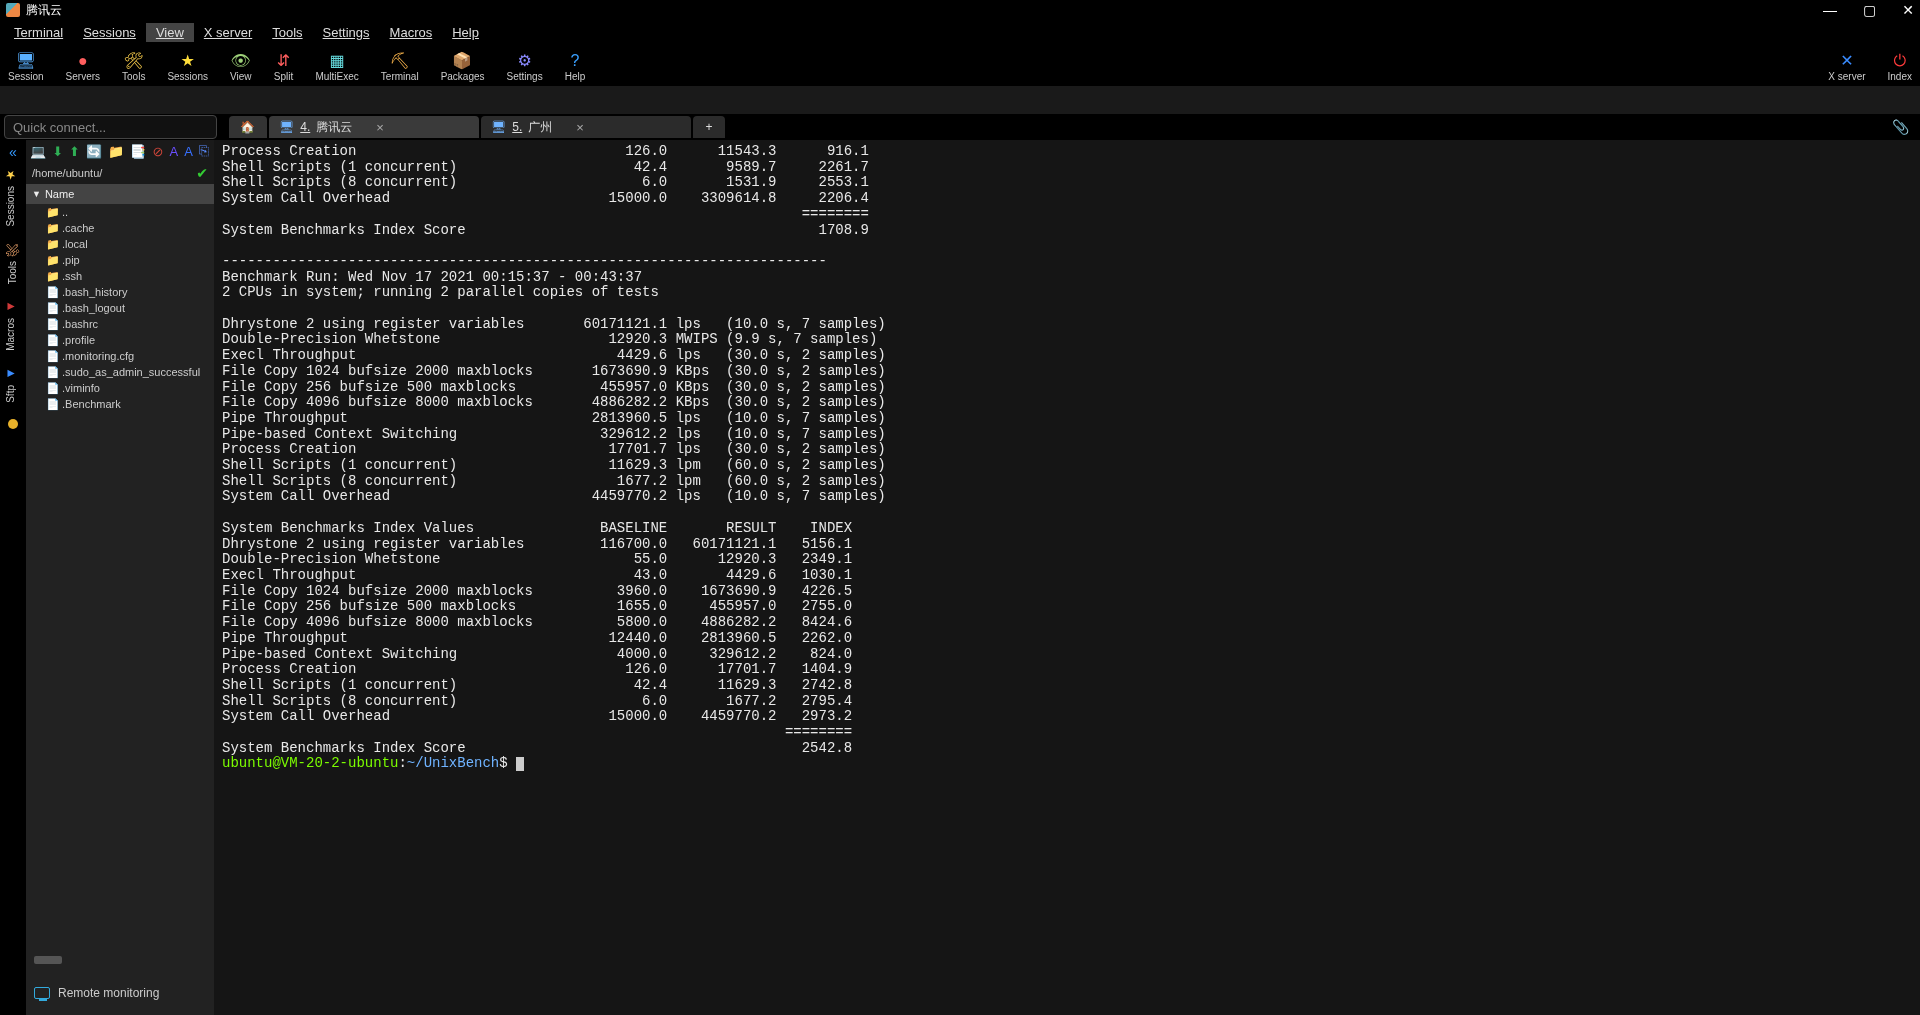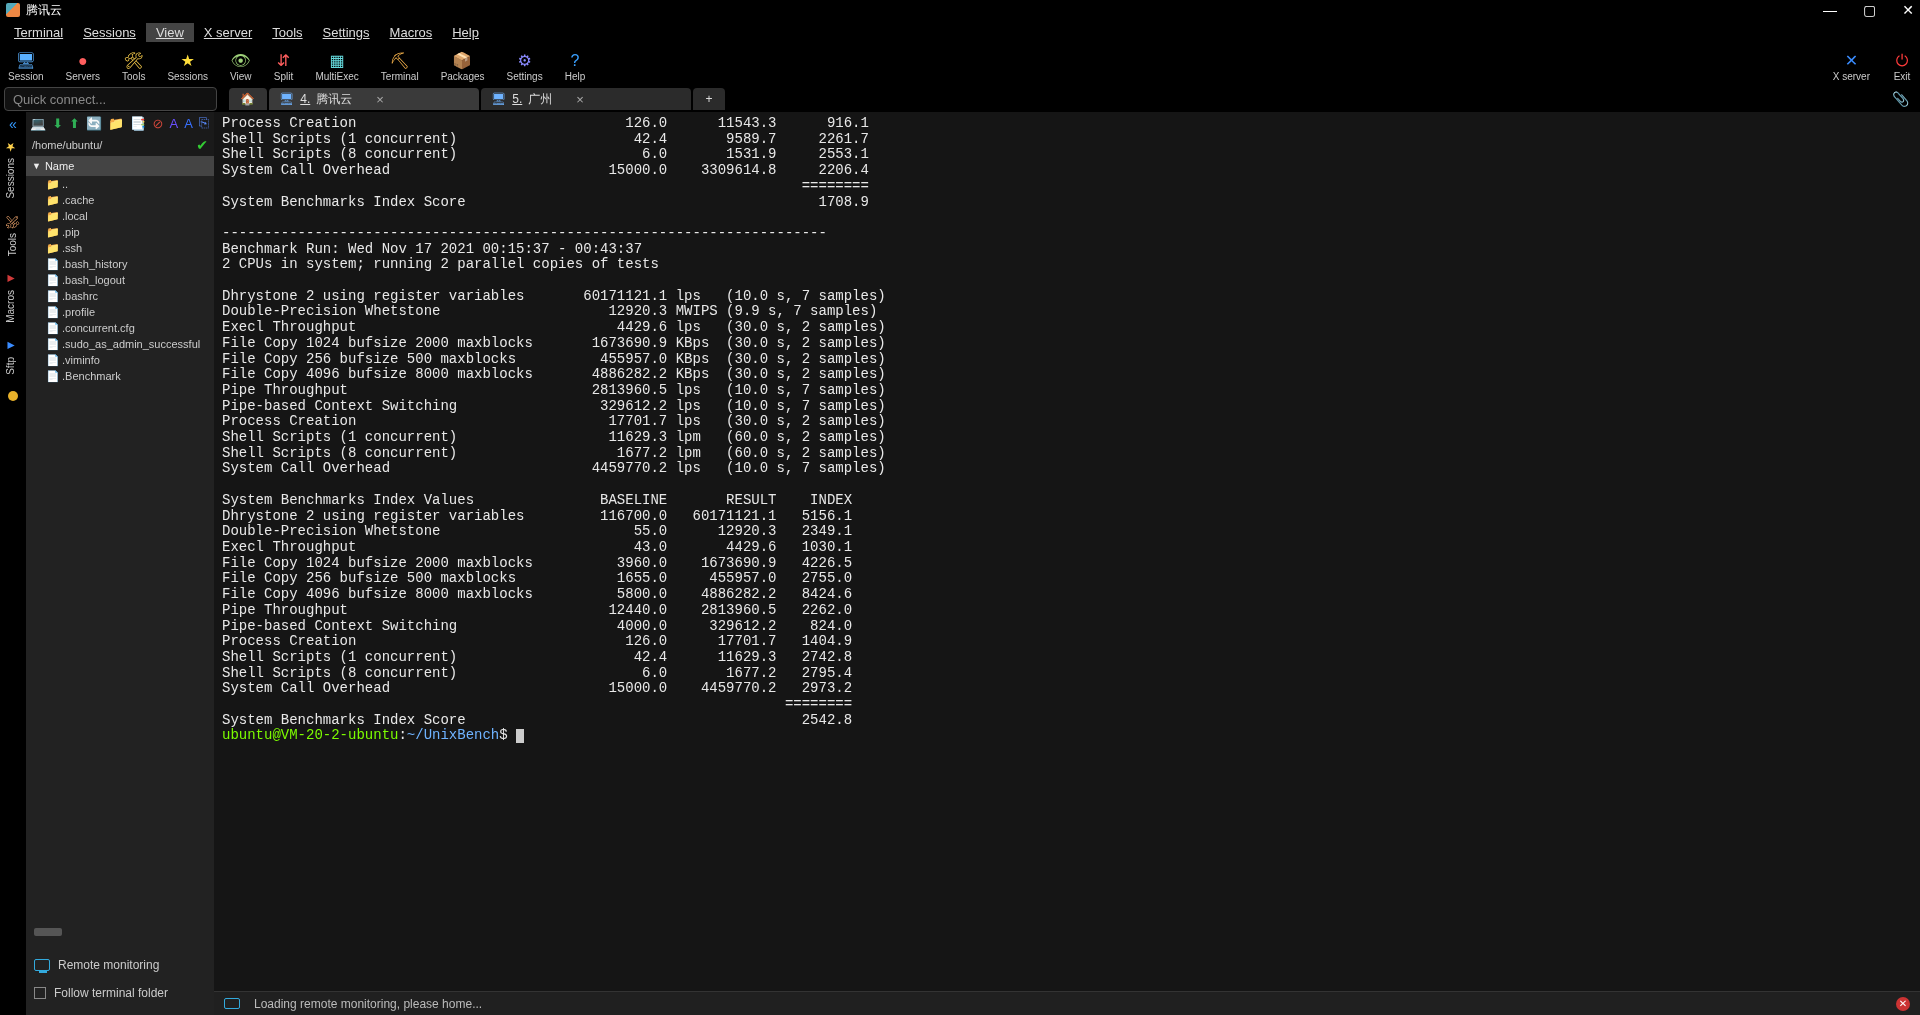"Exit" div { text: Exit -> Index }
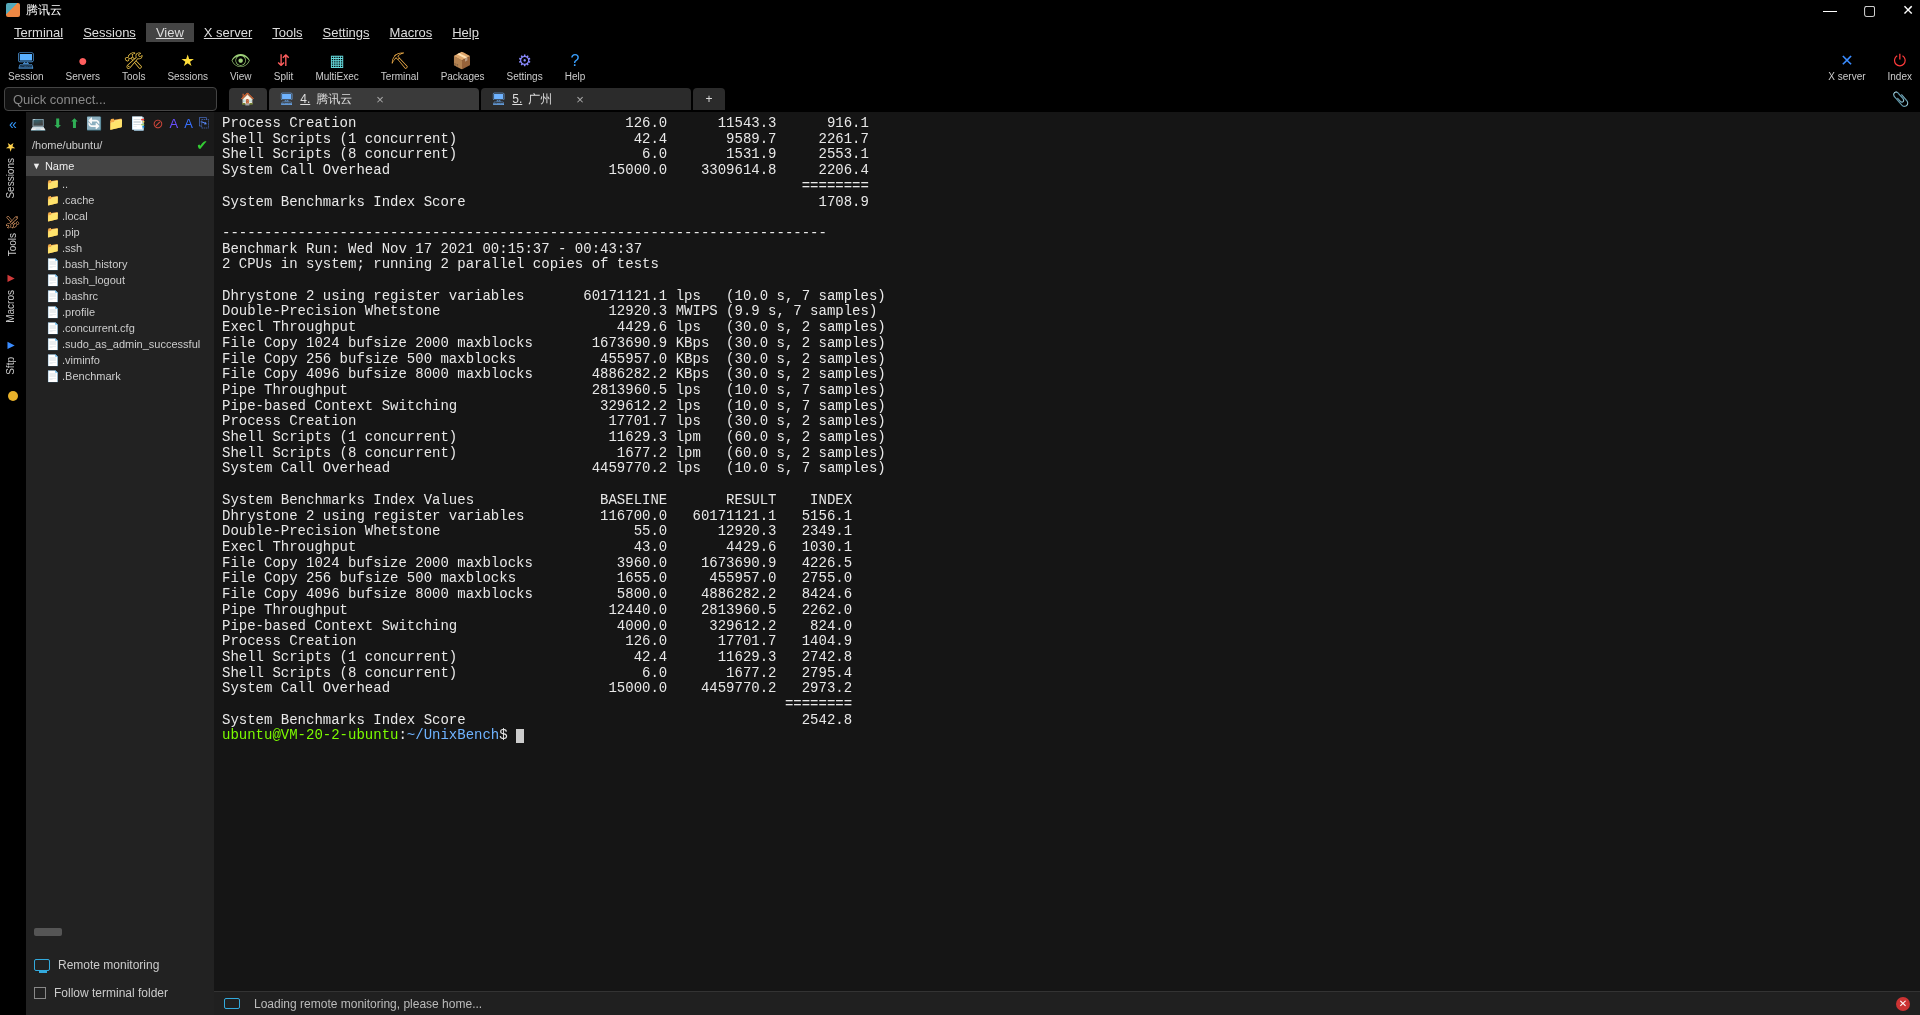"Quick connect..." .qc-row { margin-top: none -> 28px }
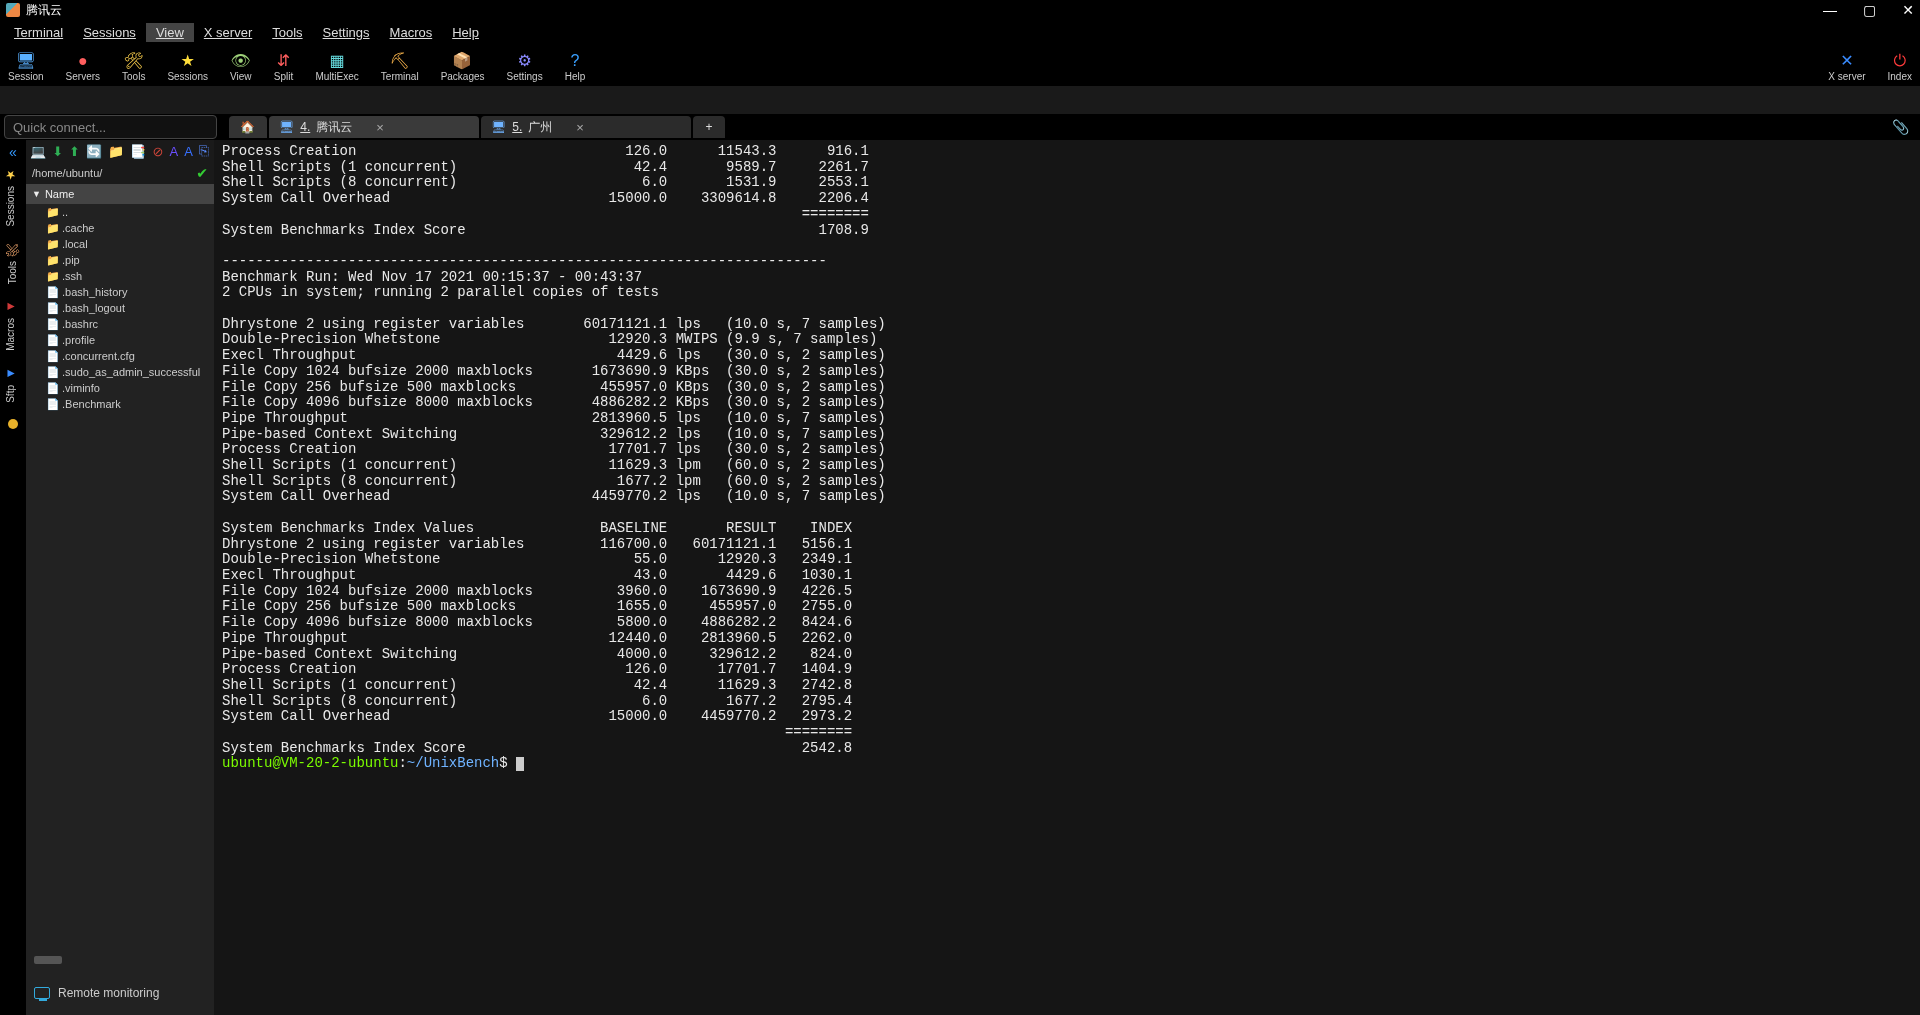".concurrent.cfg" span { text: .concurrent.cfg -> .monitoring.cfg }
